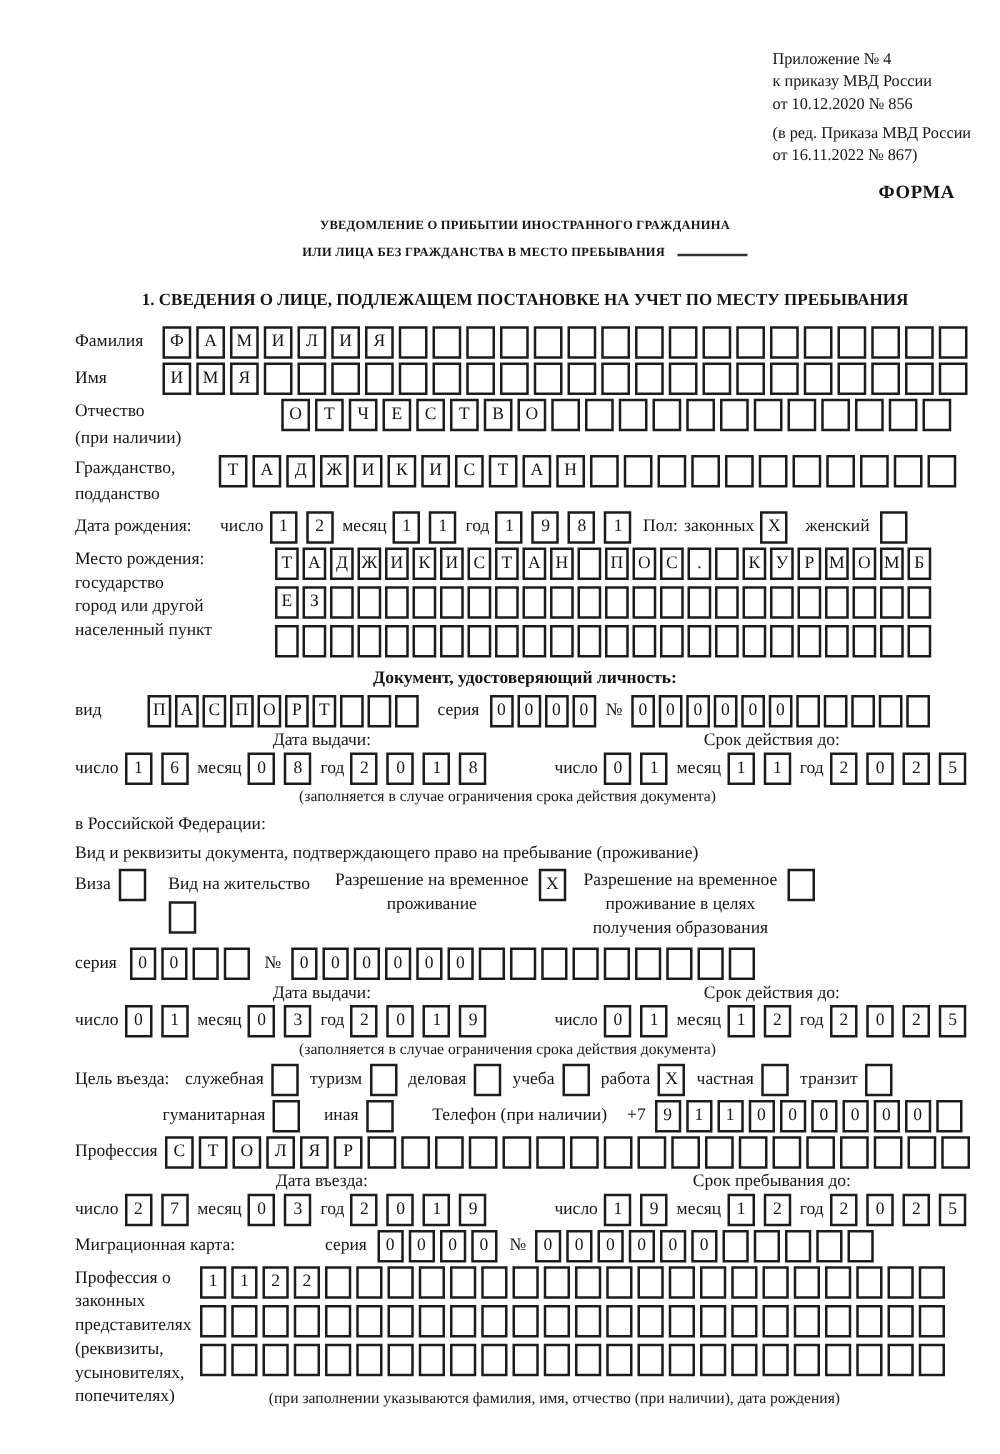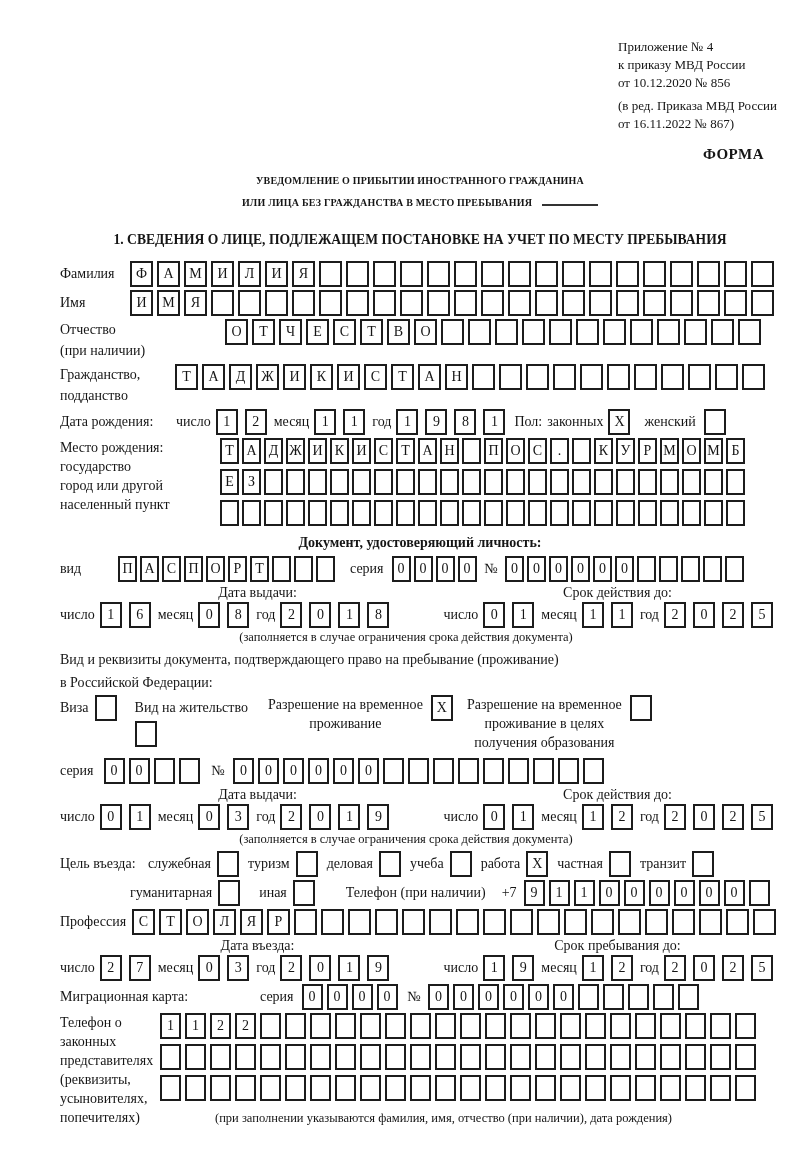"Вид и реквизиты документа," div.para { order: before "в Российской Федерации:" -> after "в Российской Федерации:" }
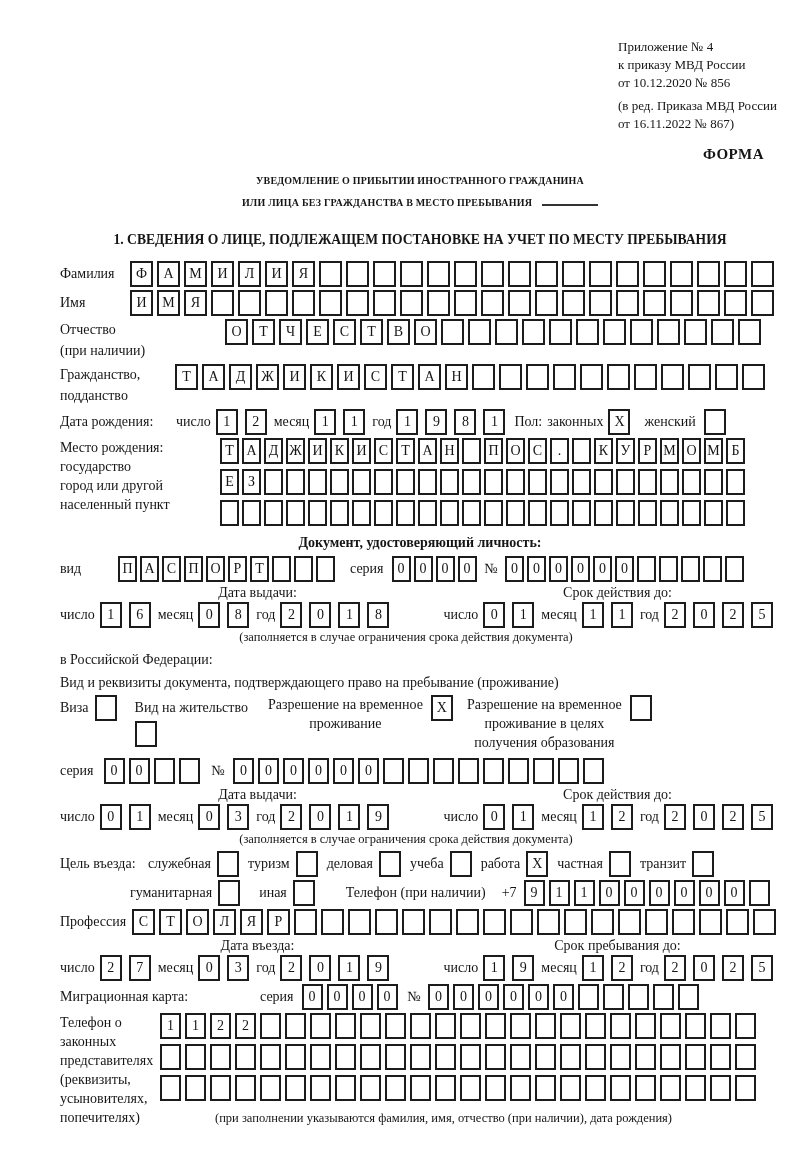"Телефон о" div { text: Телефон -> Профессия }
